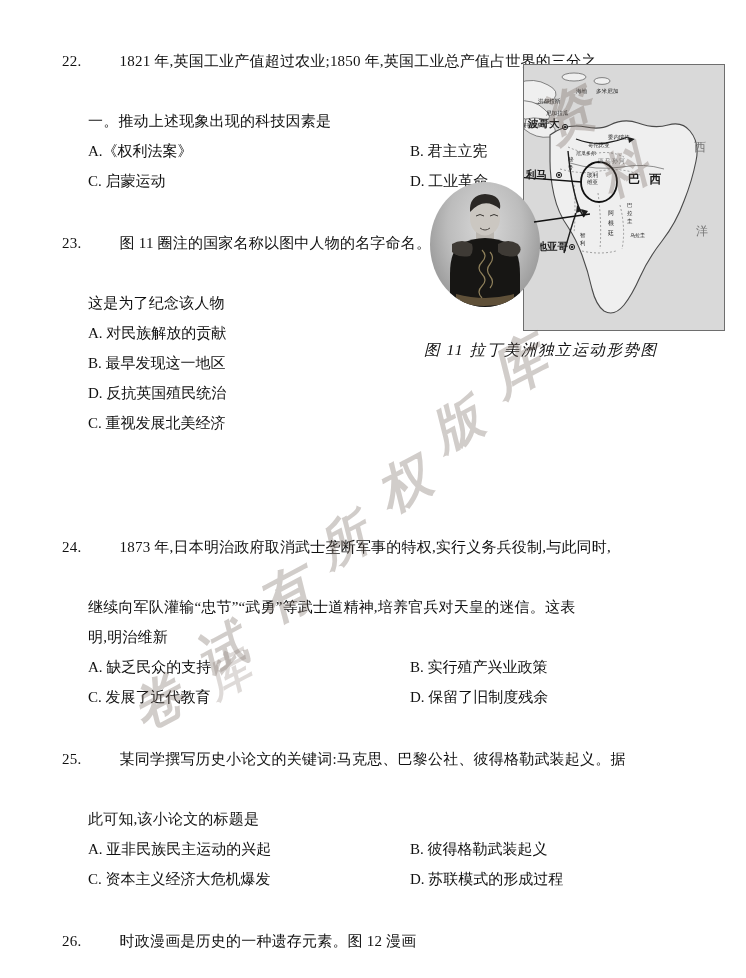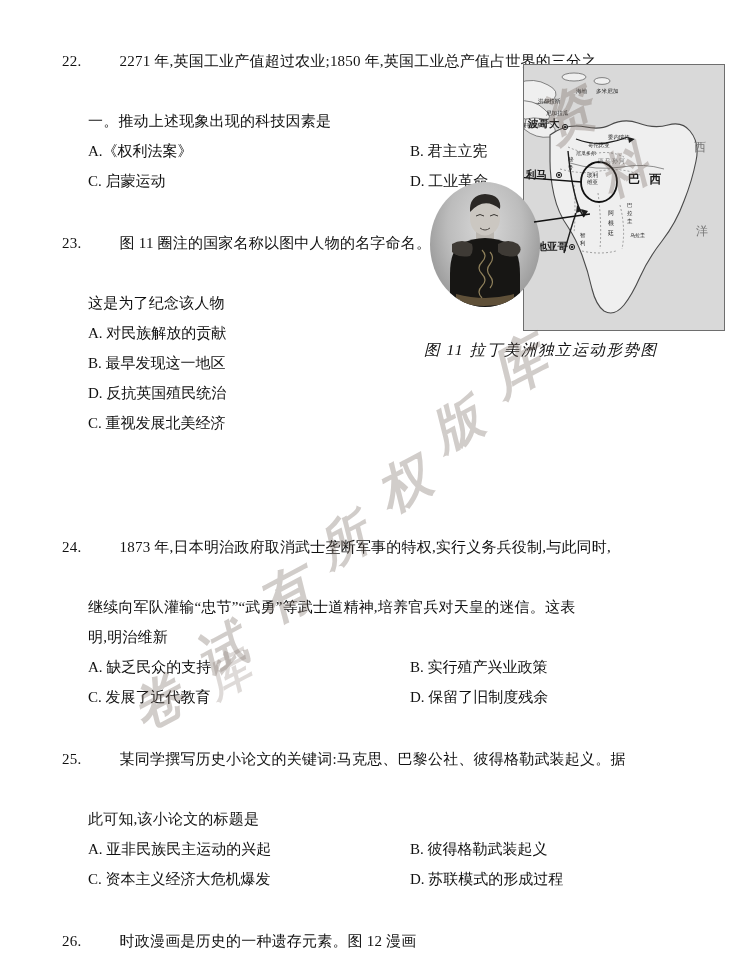"2271 年,英国工业产值超过农业;1850 年,英国工业总产值占世界的三分之" span { text: 2271 -> 1821 }
